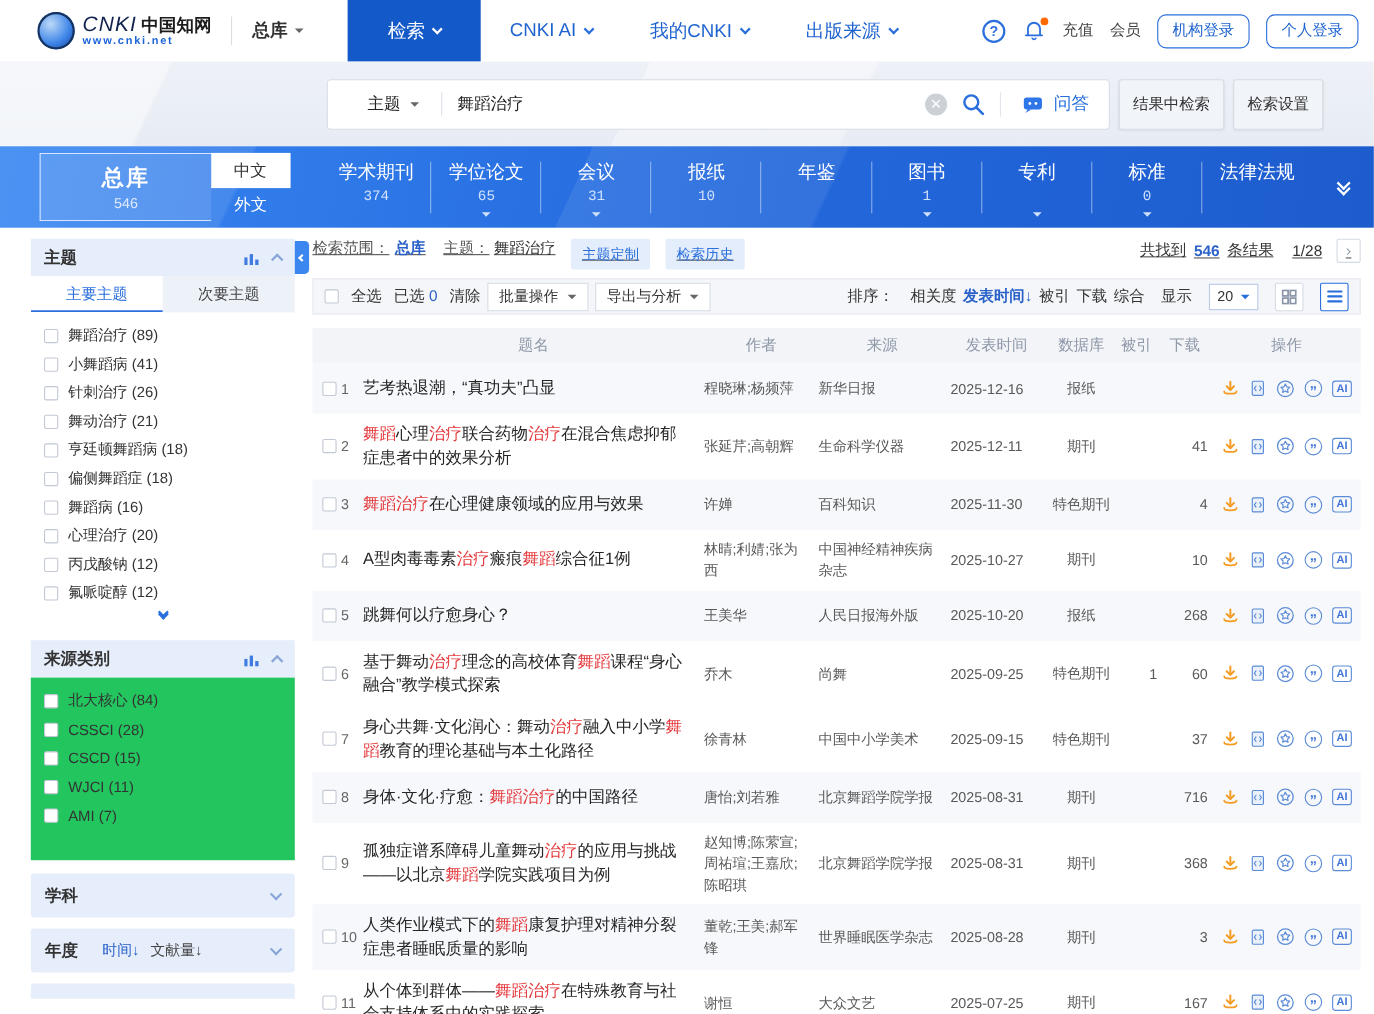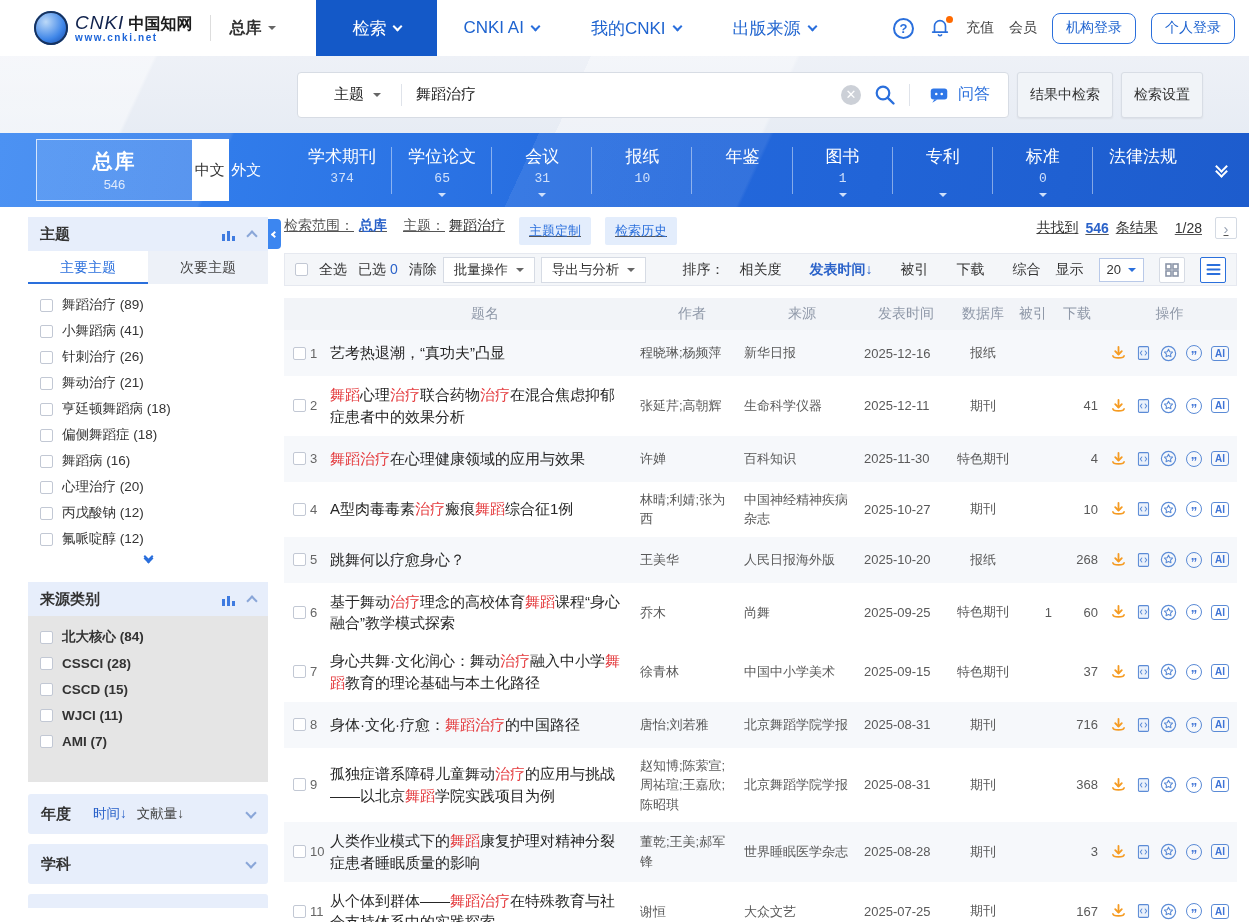"中文" .zk-langs { flex-direction: row -> column }
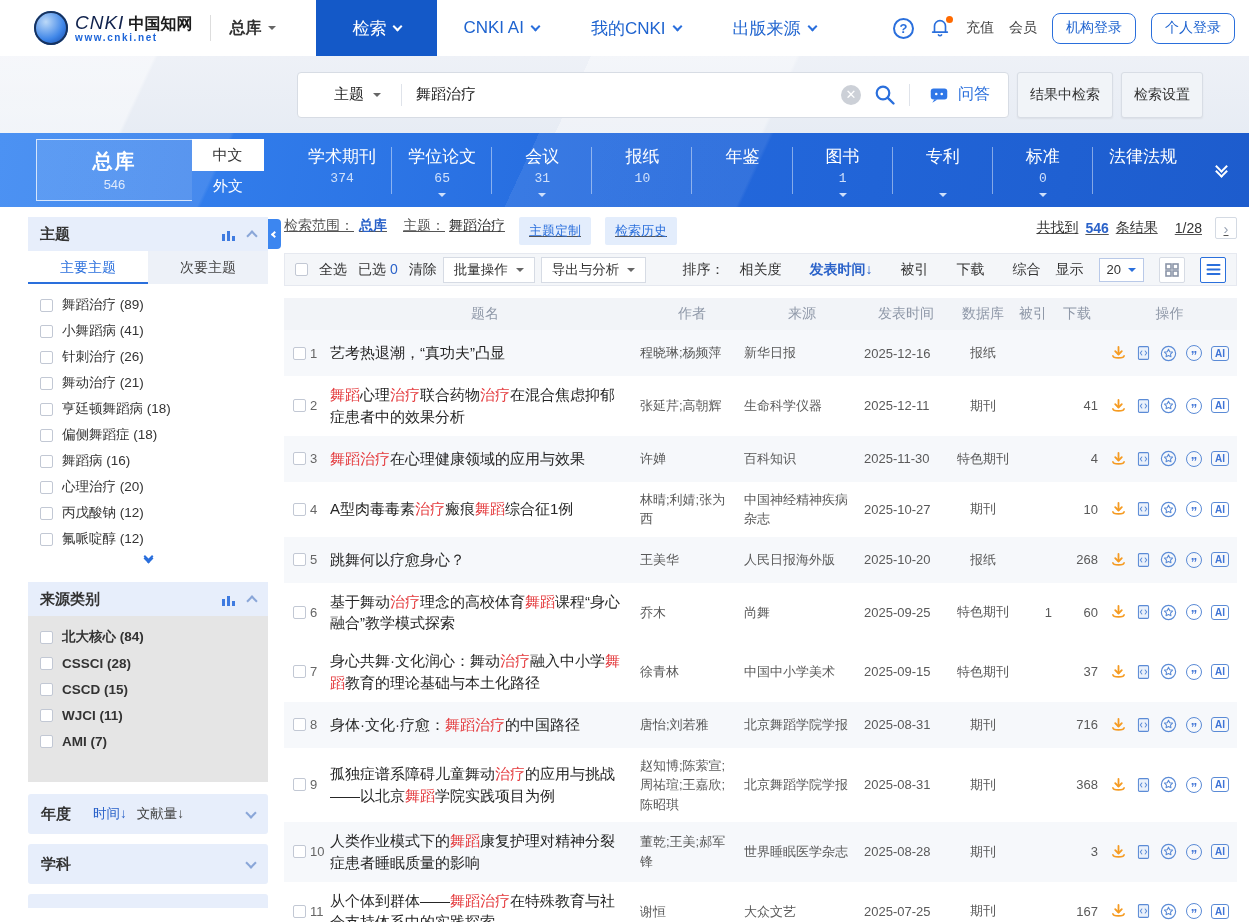"相关度" span { gap: 28px -> 6px }
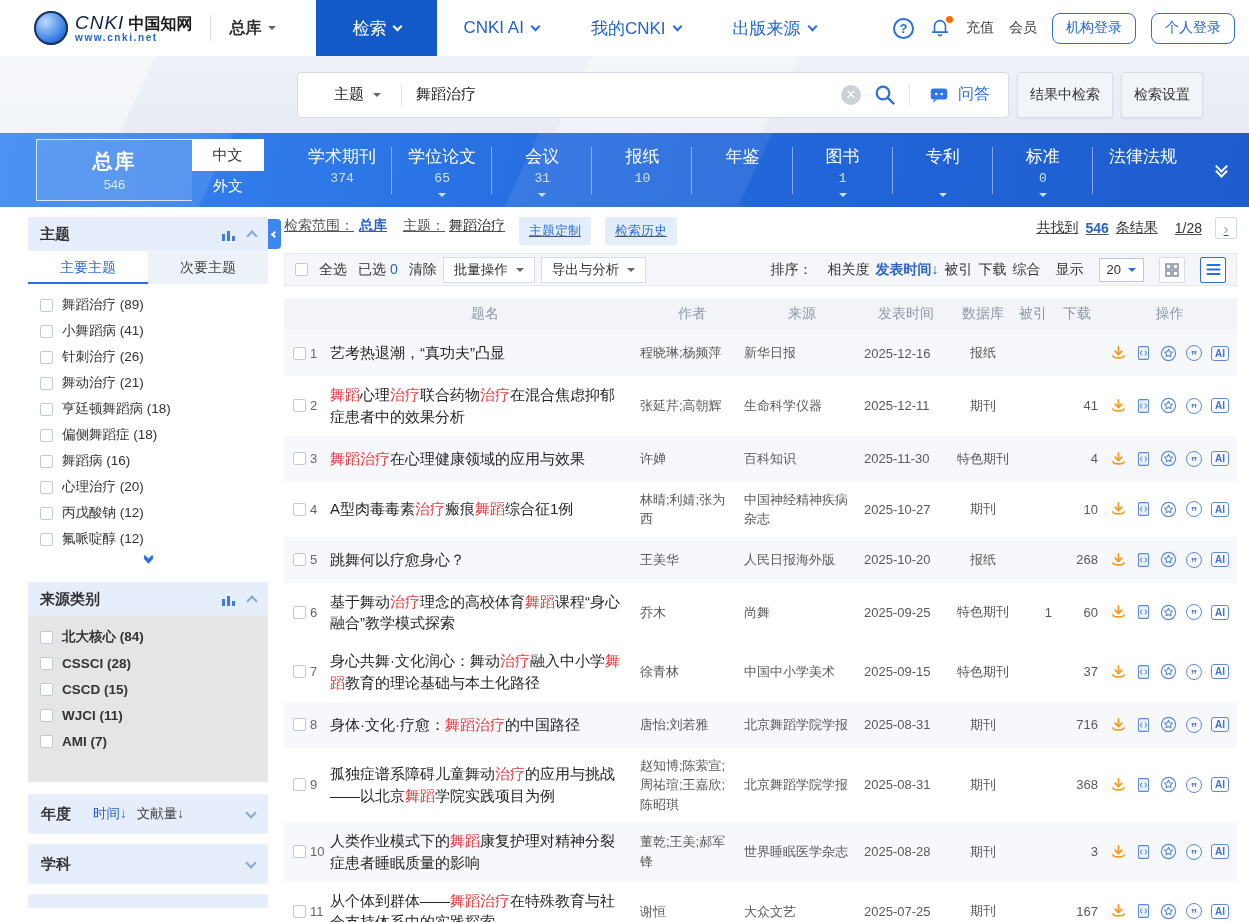"北大核心 (84)" .srcpad { background: #e5e5e5 -> #22c55e; font-weight: bold -> none }
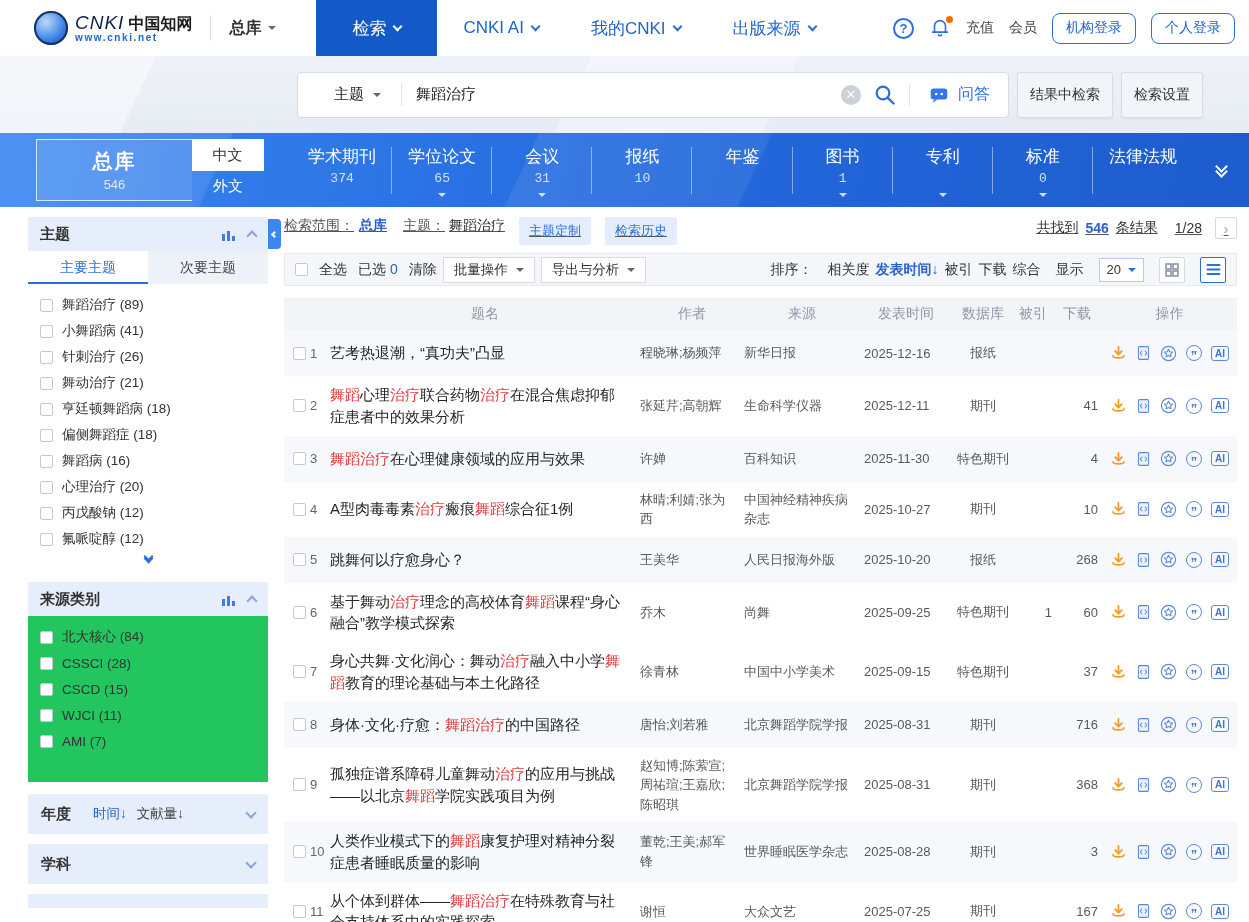"年度" div.side-bar-collapsed { order: before "学科" -> after "学科" }
